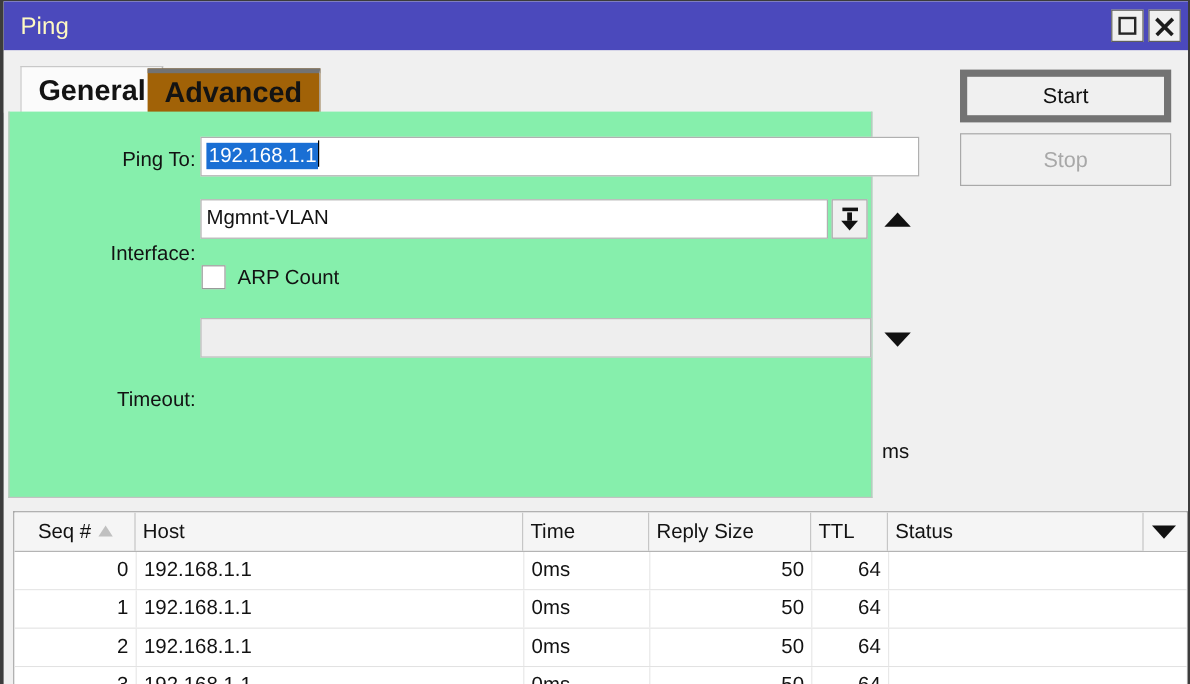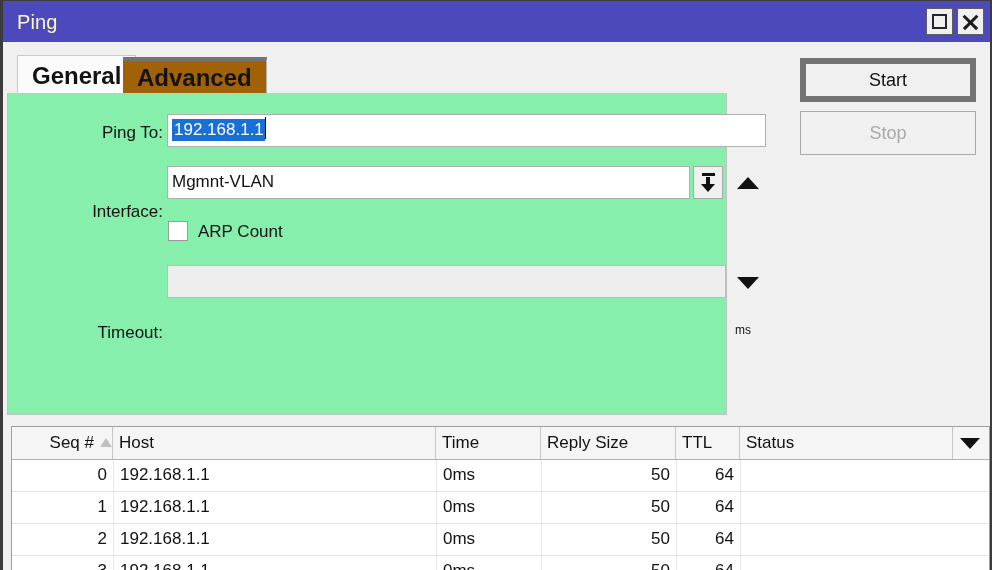"ms" .unit { font-size: 12px -> 17px; margin-top: none -> 44px }
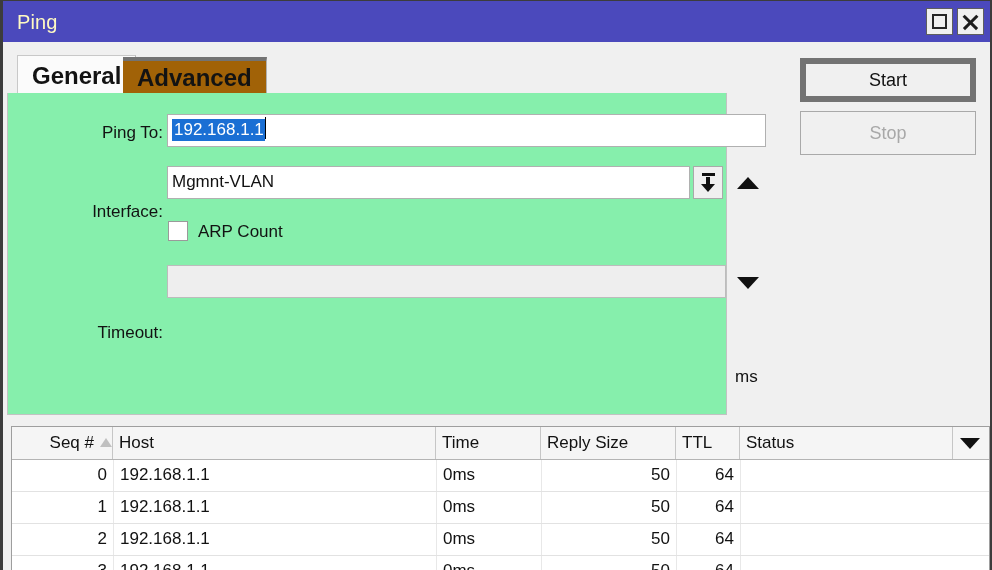"Seq #" div.th { padding-right: 0 -> 18px }
